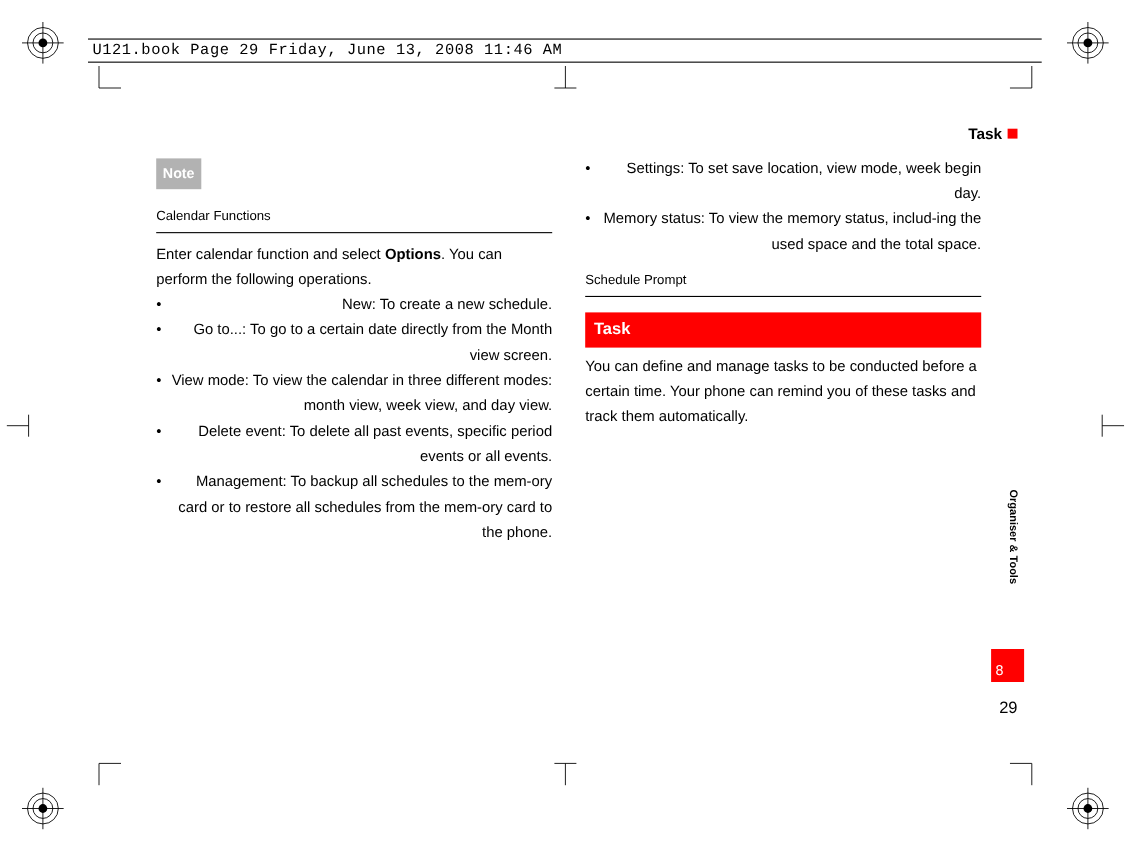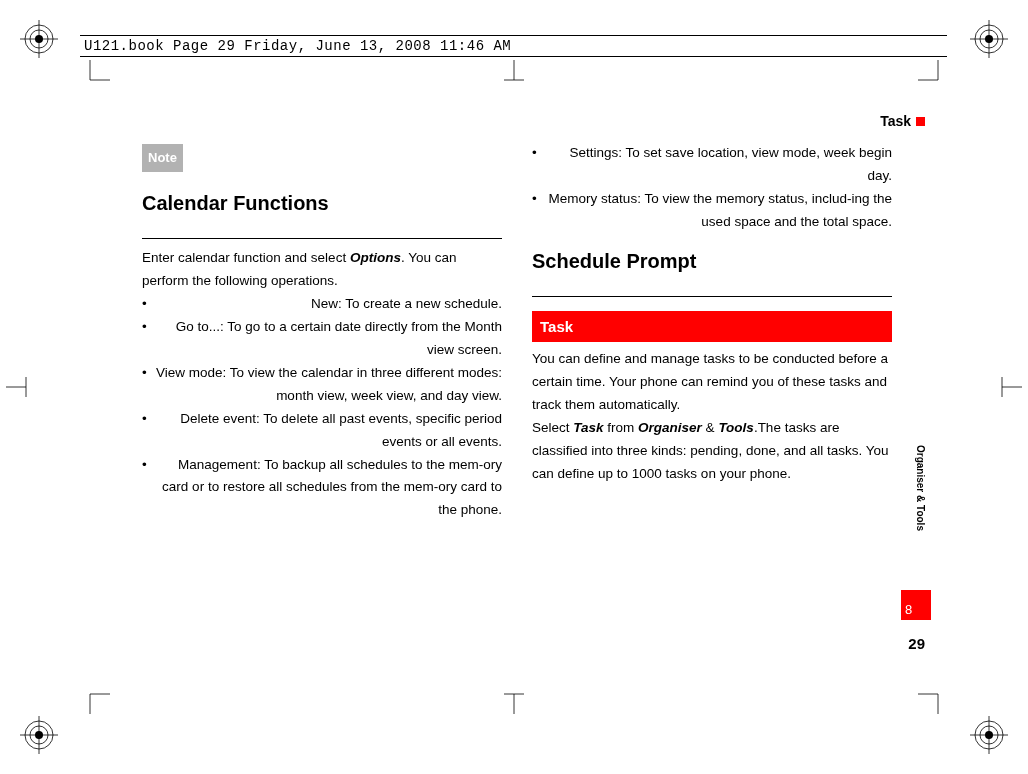"Calendar Functions" h2.sub { font-size: 20px -> 12px; font-weight: bold -> normal; padding-bottom: 18px -> 5px }
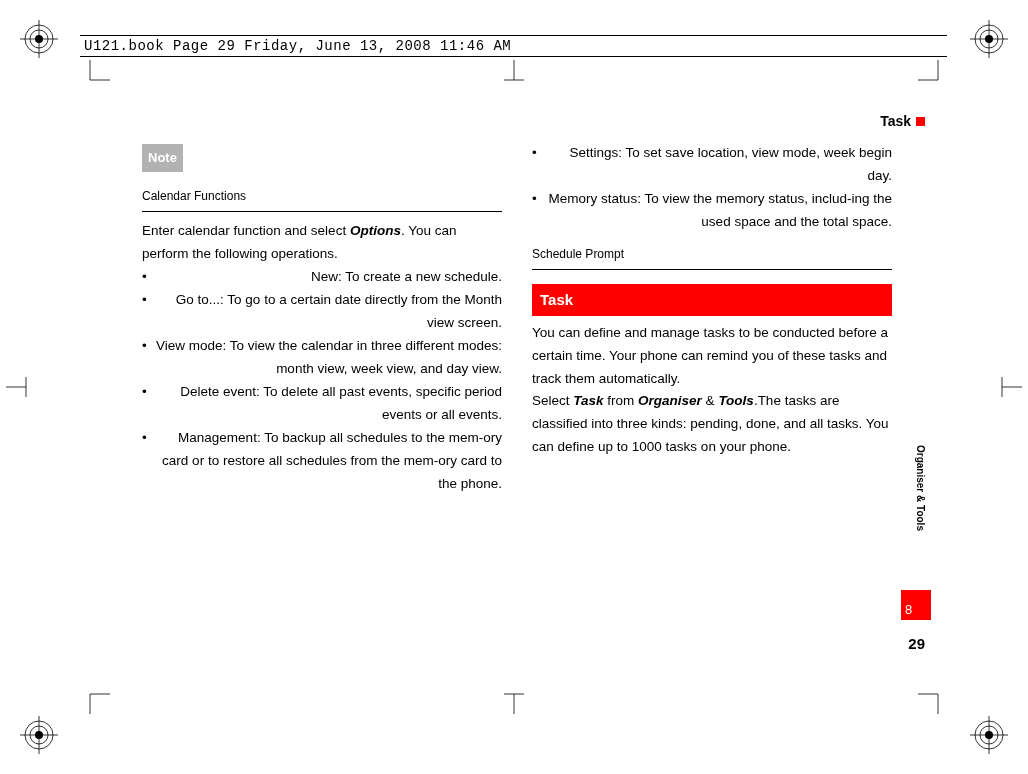"Options" .bold { font-style: italic -> none }
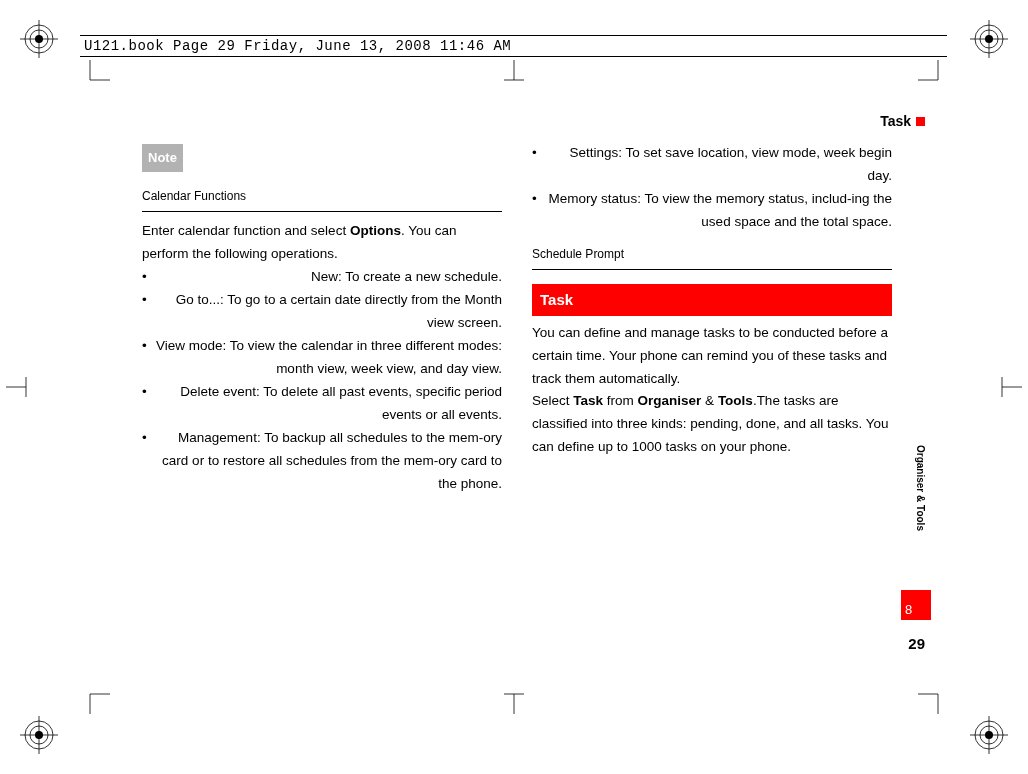"Select Task from Organiser &" p { html: <p> <span>Select </span><span>Task</span><span> from </span><span>Organiser</span><span> &amp; </span><span>Tools</span><span>.The tasks are classified into three kinds: pending, done, and all tasks. You can define up to 1000 tasks on your phone.</span> </p> -> none }
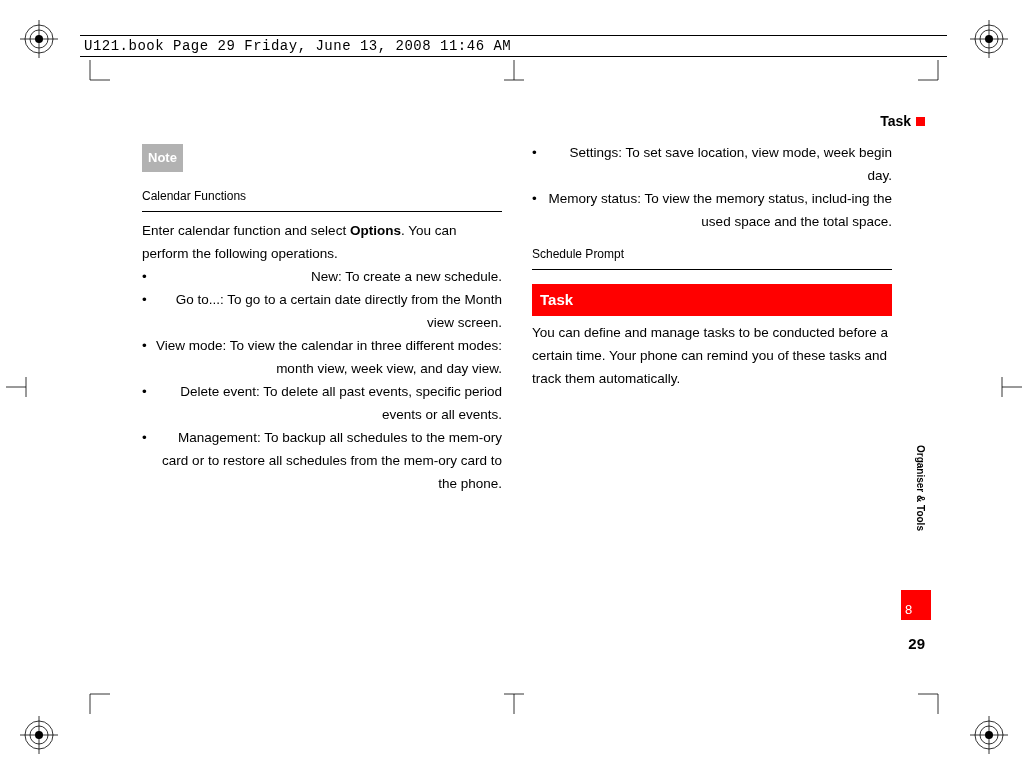"29" .page-num { font-weight: bold -> normal }
